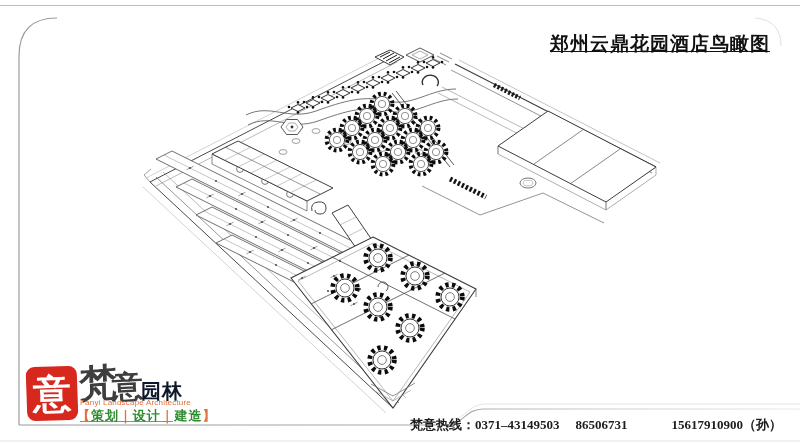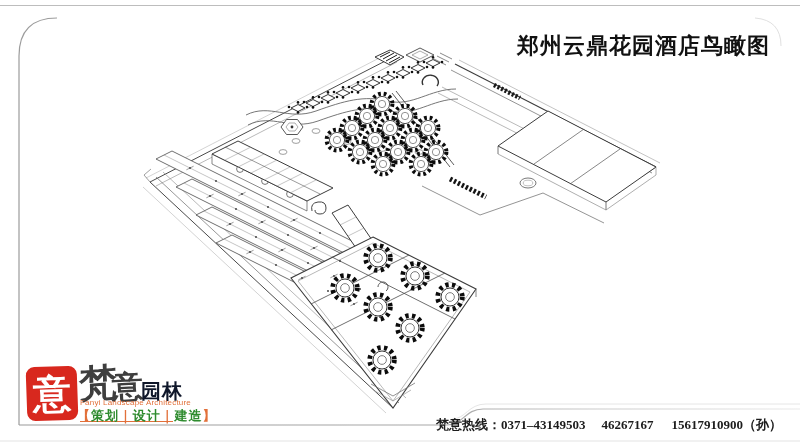"郑州云鼎花园酒店鸟瞰图" .page-title { font-size: 22px -> 19px; text-decoration: none -> underline }
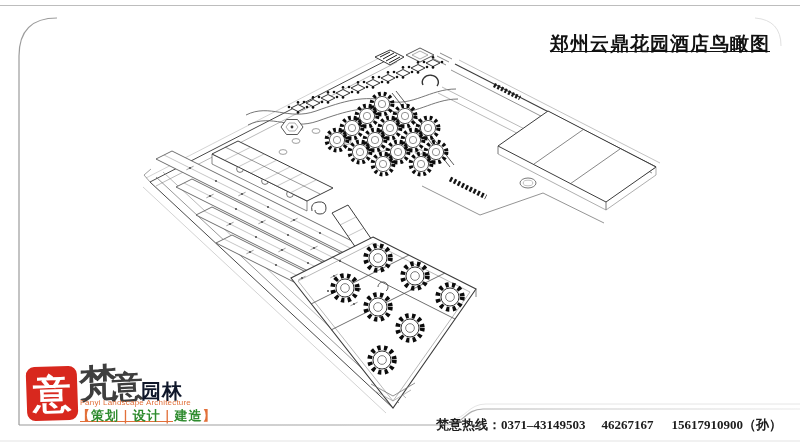"46267167" span.ph2 { text: 46267167 -> 86506731 }
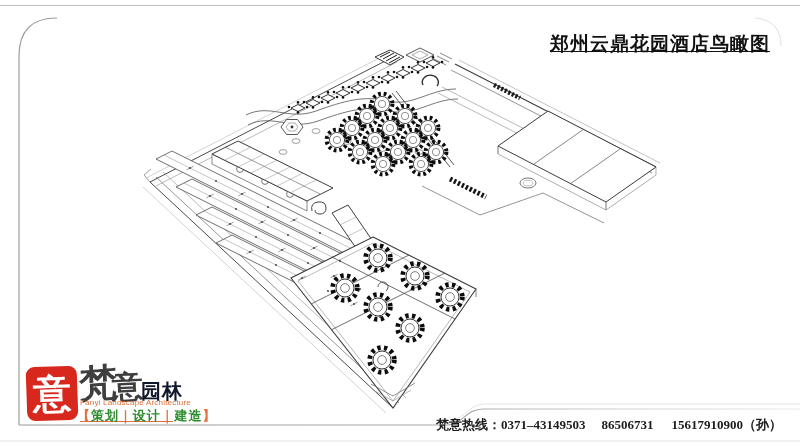"15617910900" .hotline .ph3 { margin-left: 18px -> 44px }
